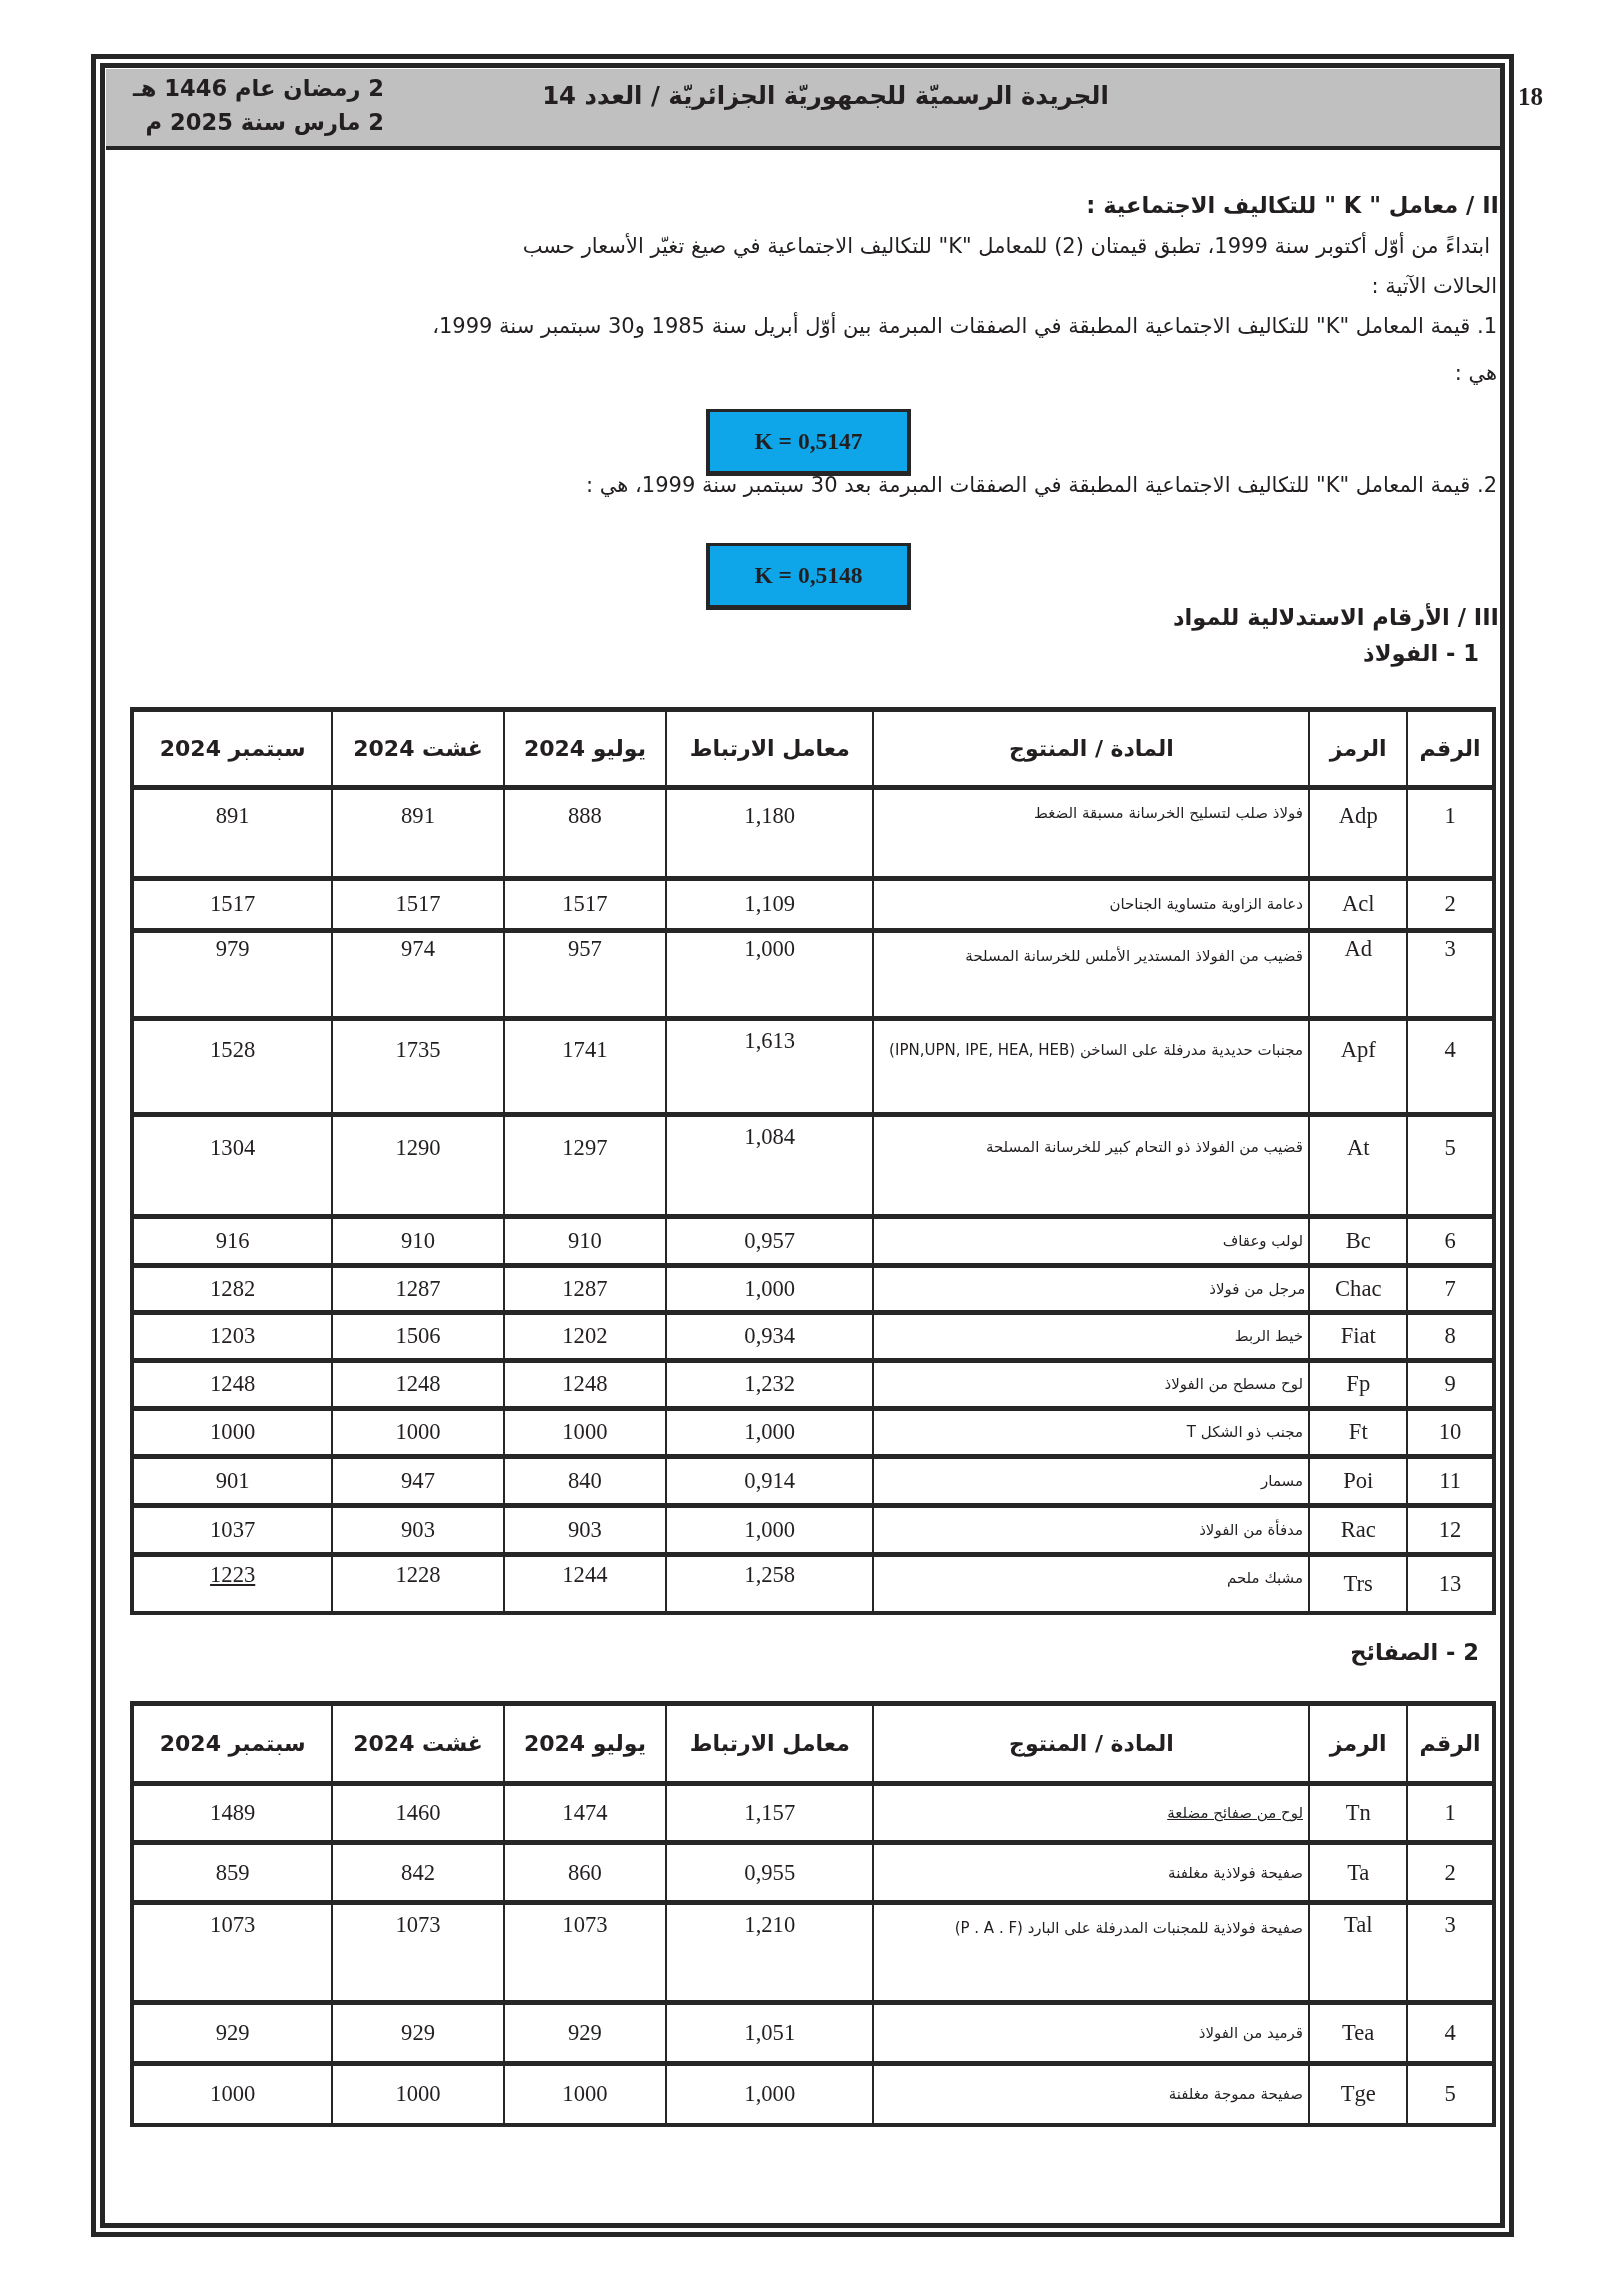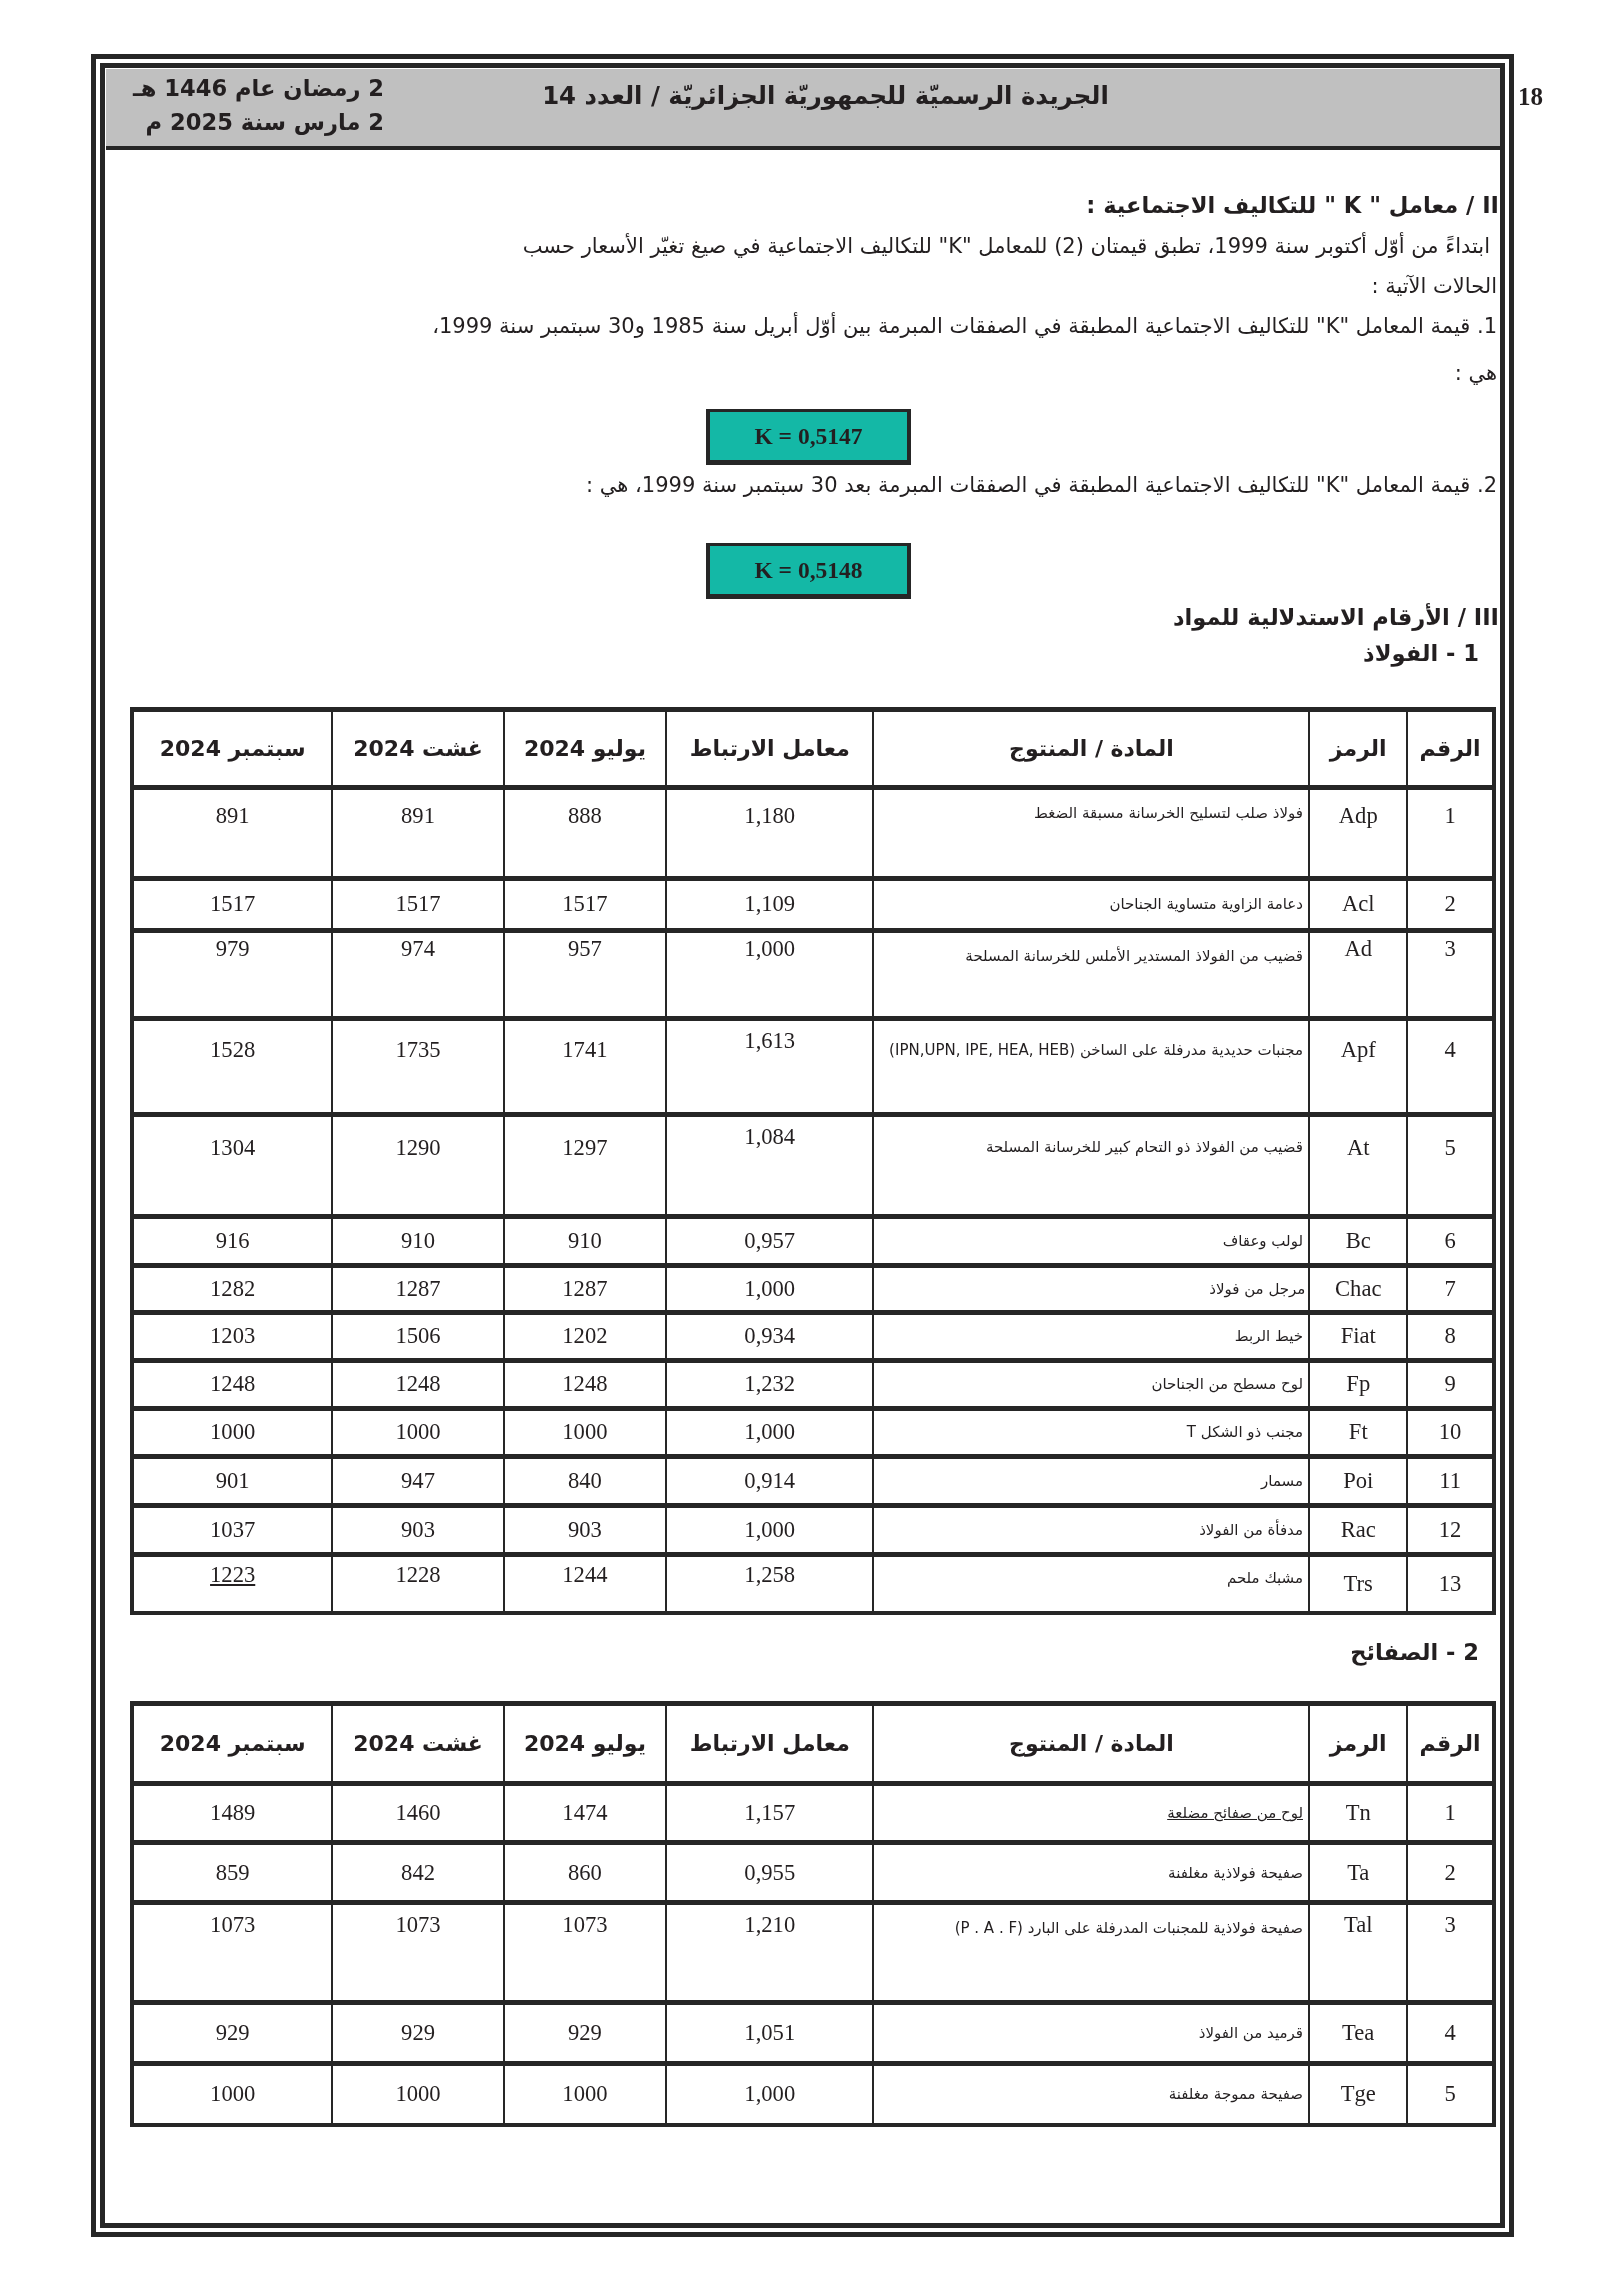"K = 0,5147" .kbox { background: #14b8a6 -> #0ea5e9; height: 56px -> 67px }
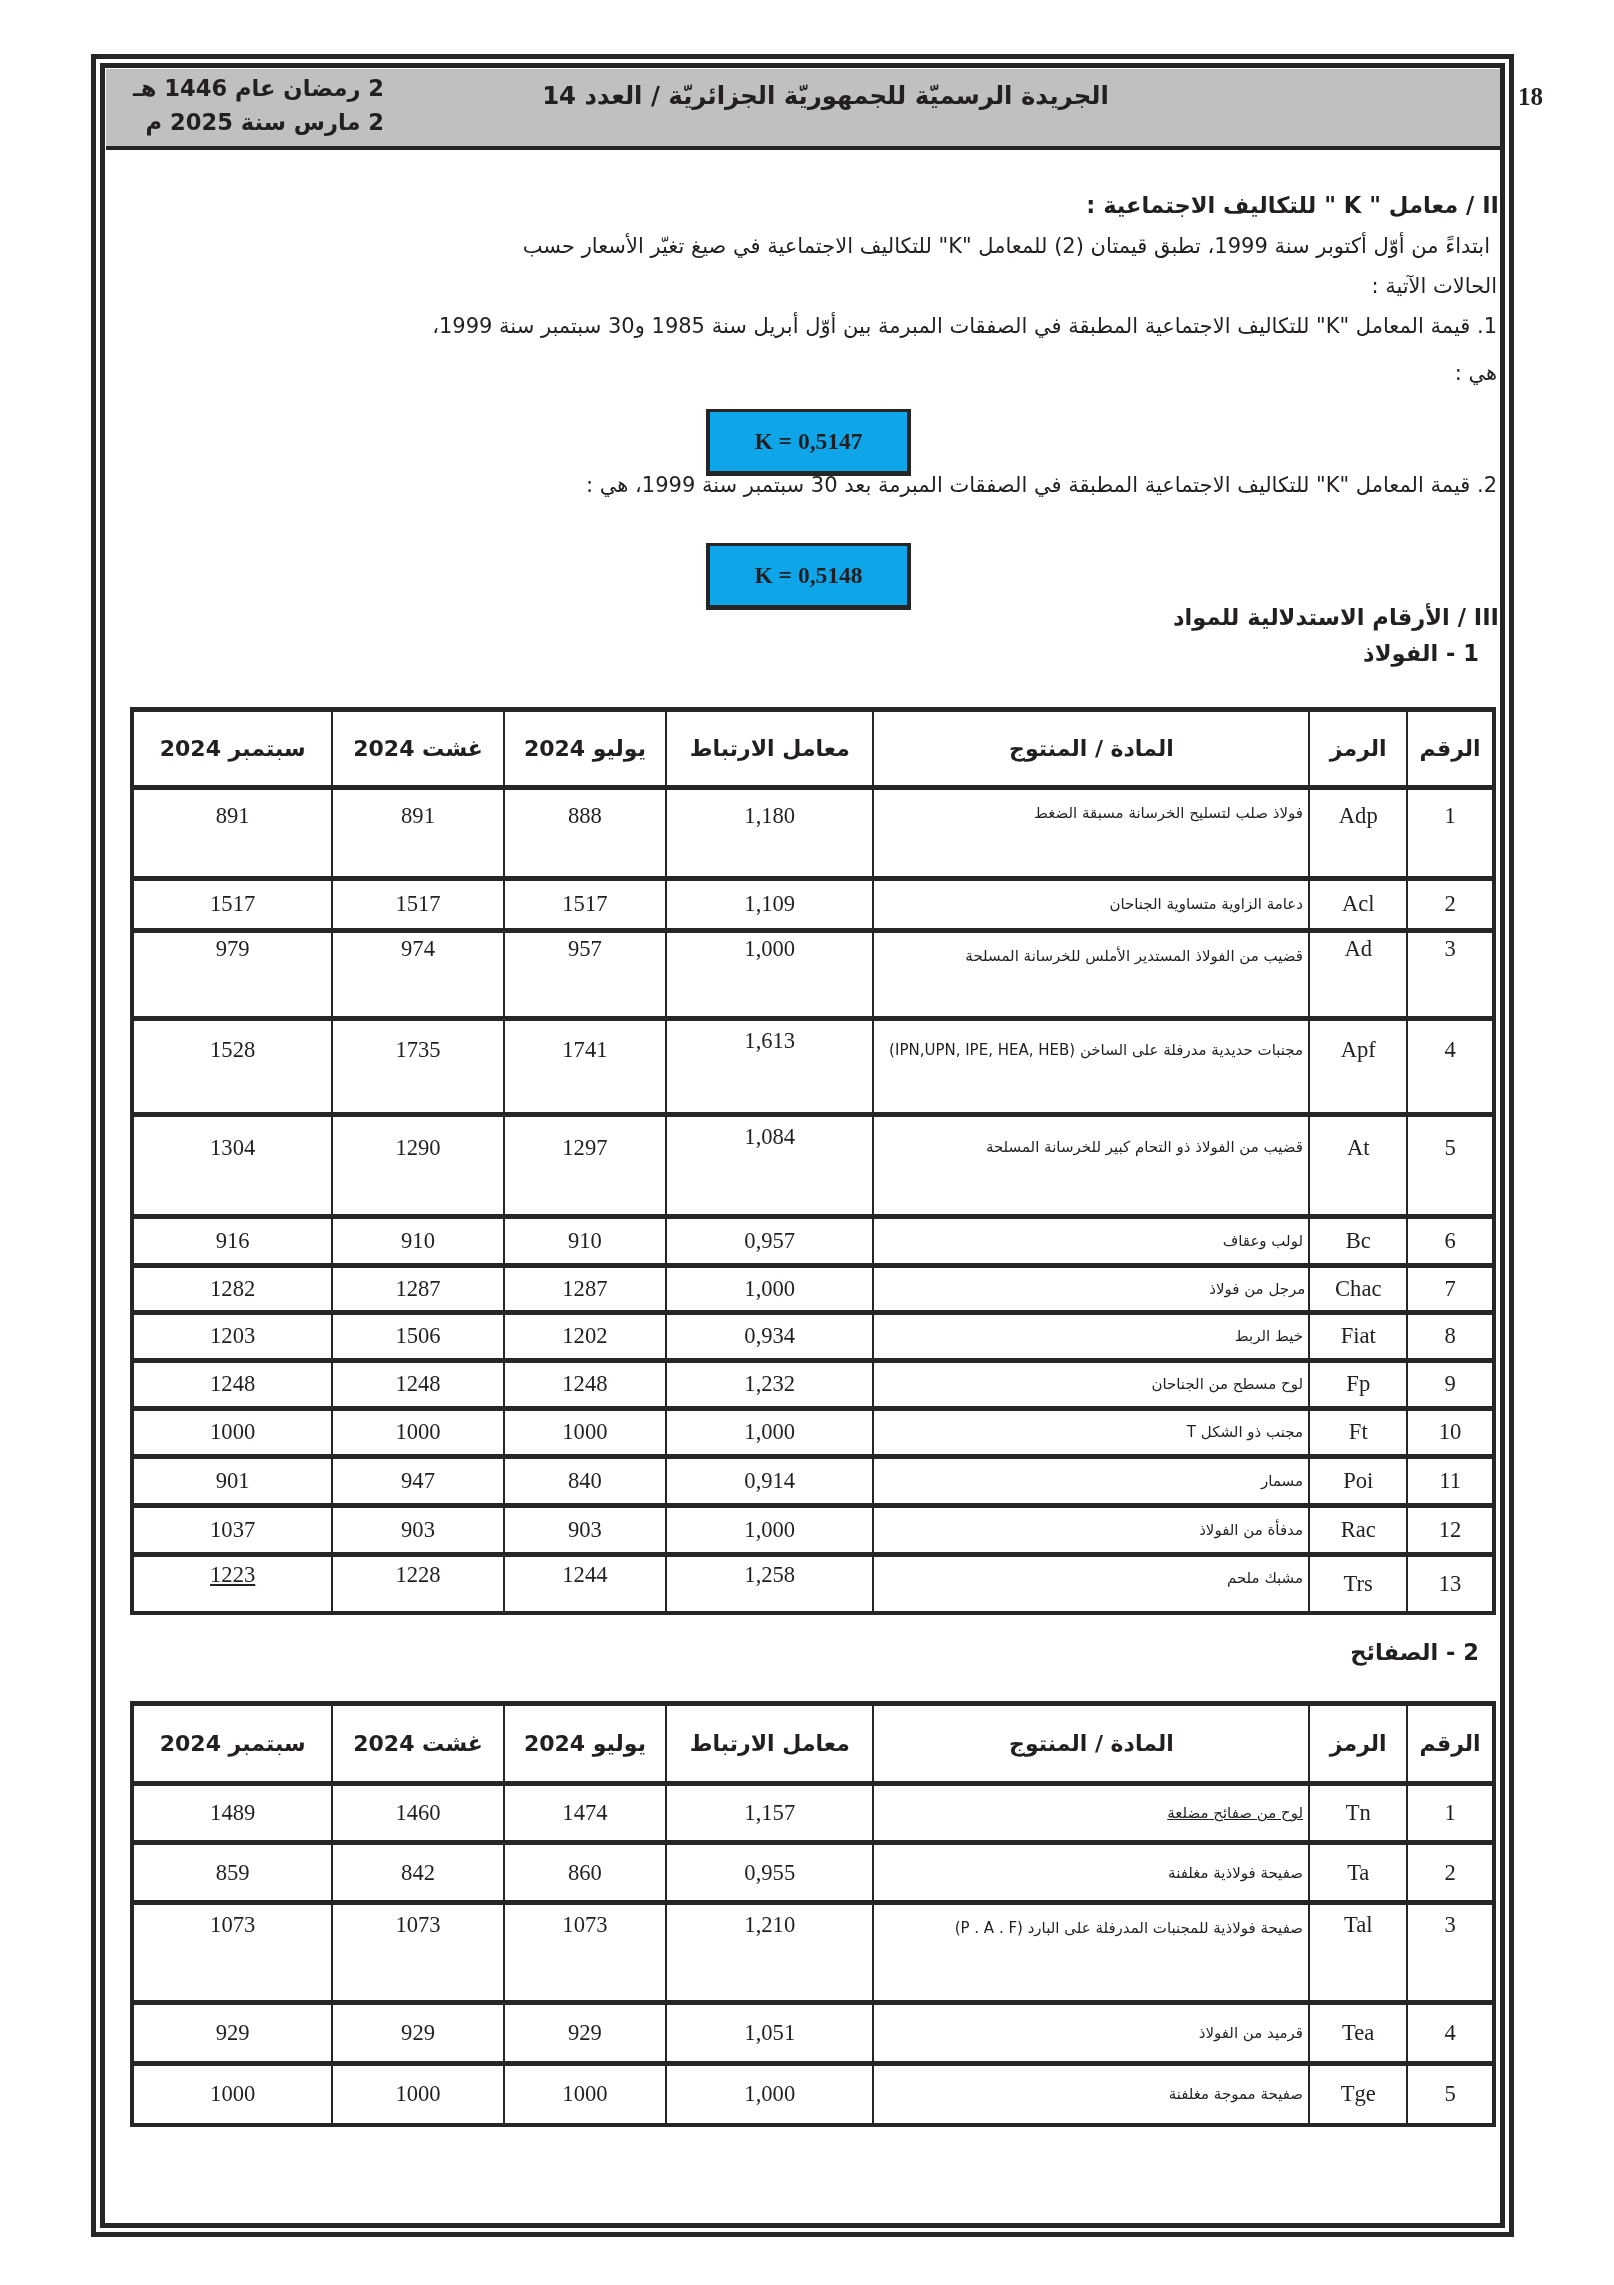"لوح مسطح من الجناحان" td.item { text: الجناحان -> الفولاذ }
